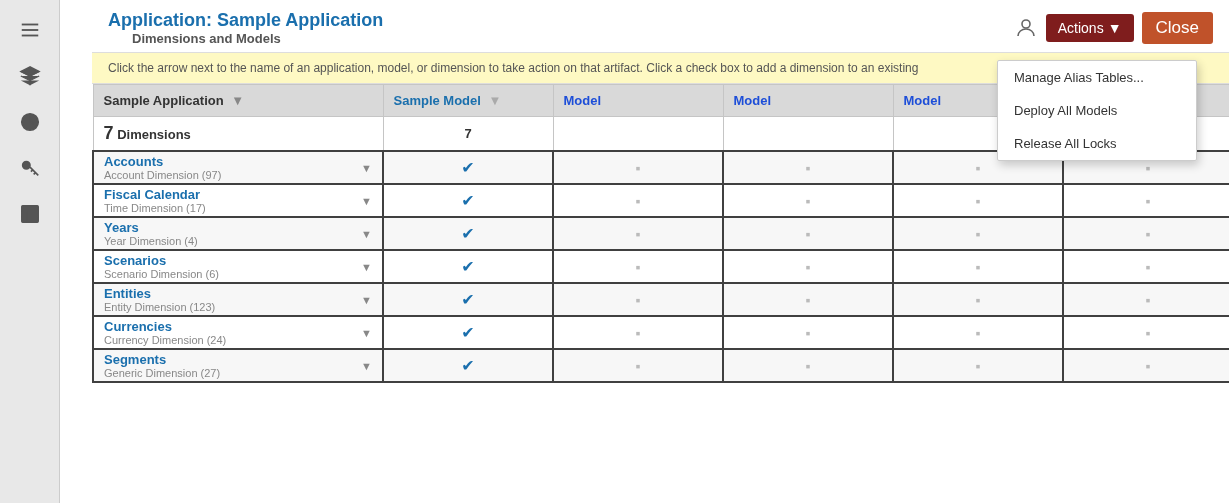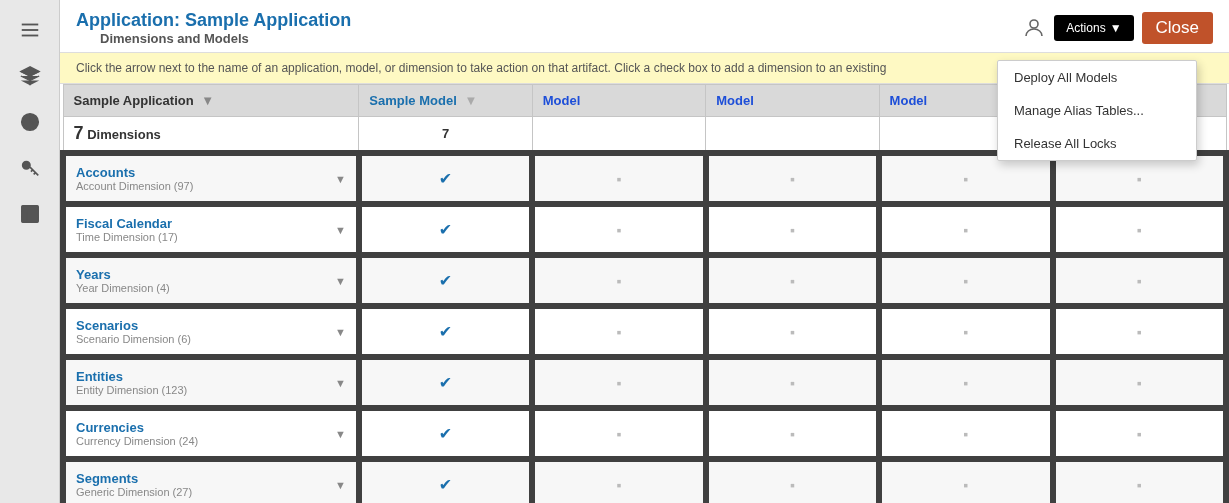"Application: Sample Application" .app-container { gap: none -> 32px }
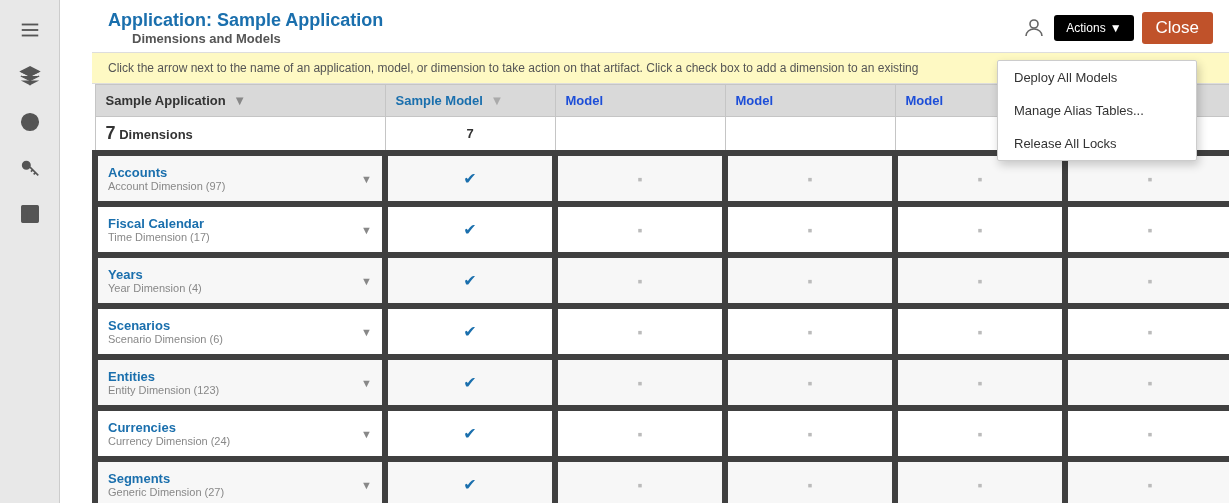"Actions" .btn-actions { background: #000000 -> #7f1d1d; font-size: 12px -> 14px }
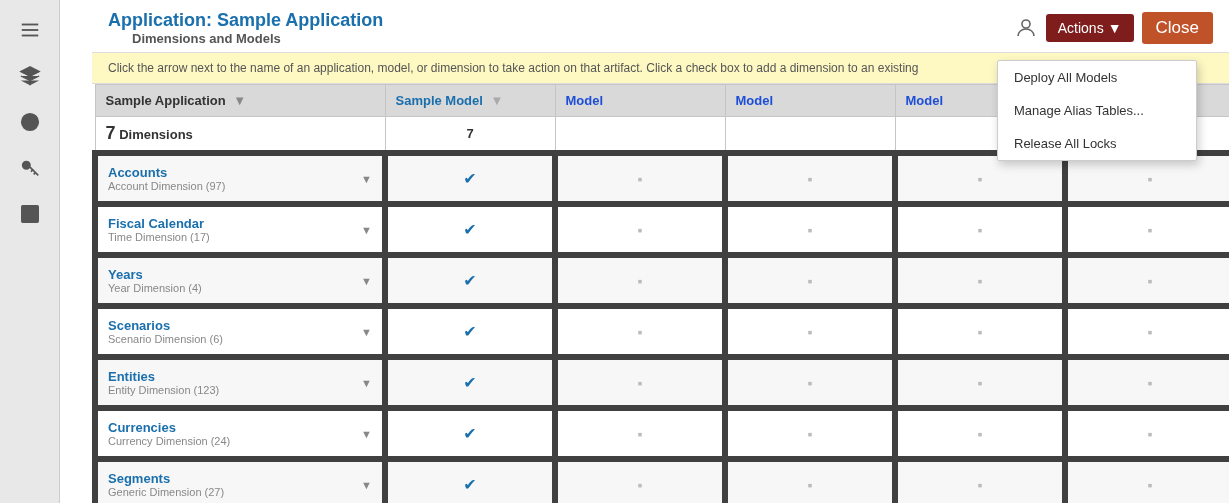"Deploy All Models" div.dropdown-menu-item { order: before "Manage Alias Tables..." -> after "Manage Alias Tables..." }
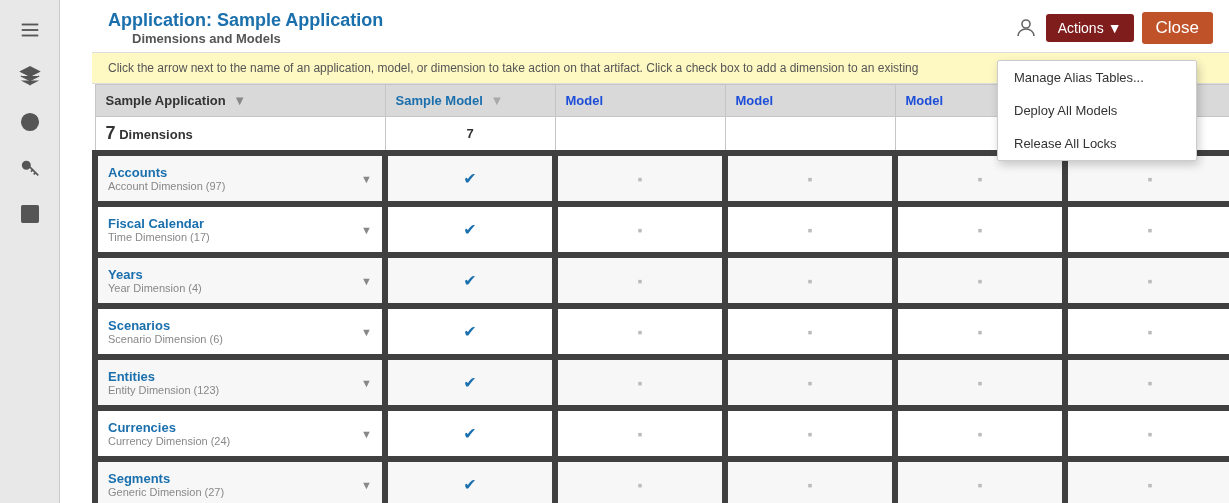"Accounts" tbody tr td { border: 6px solid #404040 -> 2px solid #404040; padding: 9px 10px -> 2px 10px }
